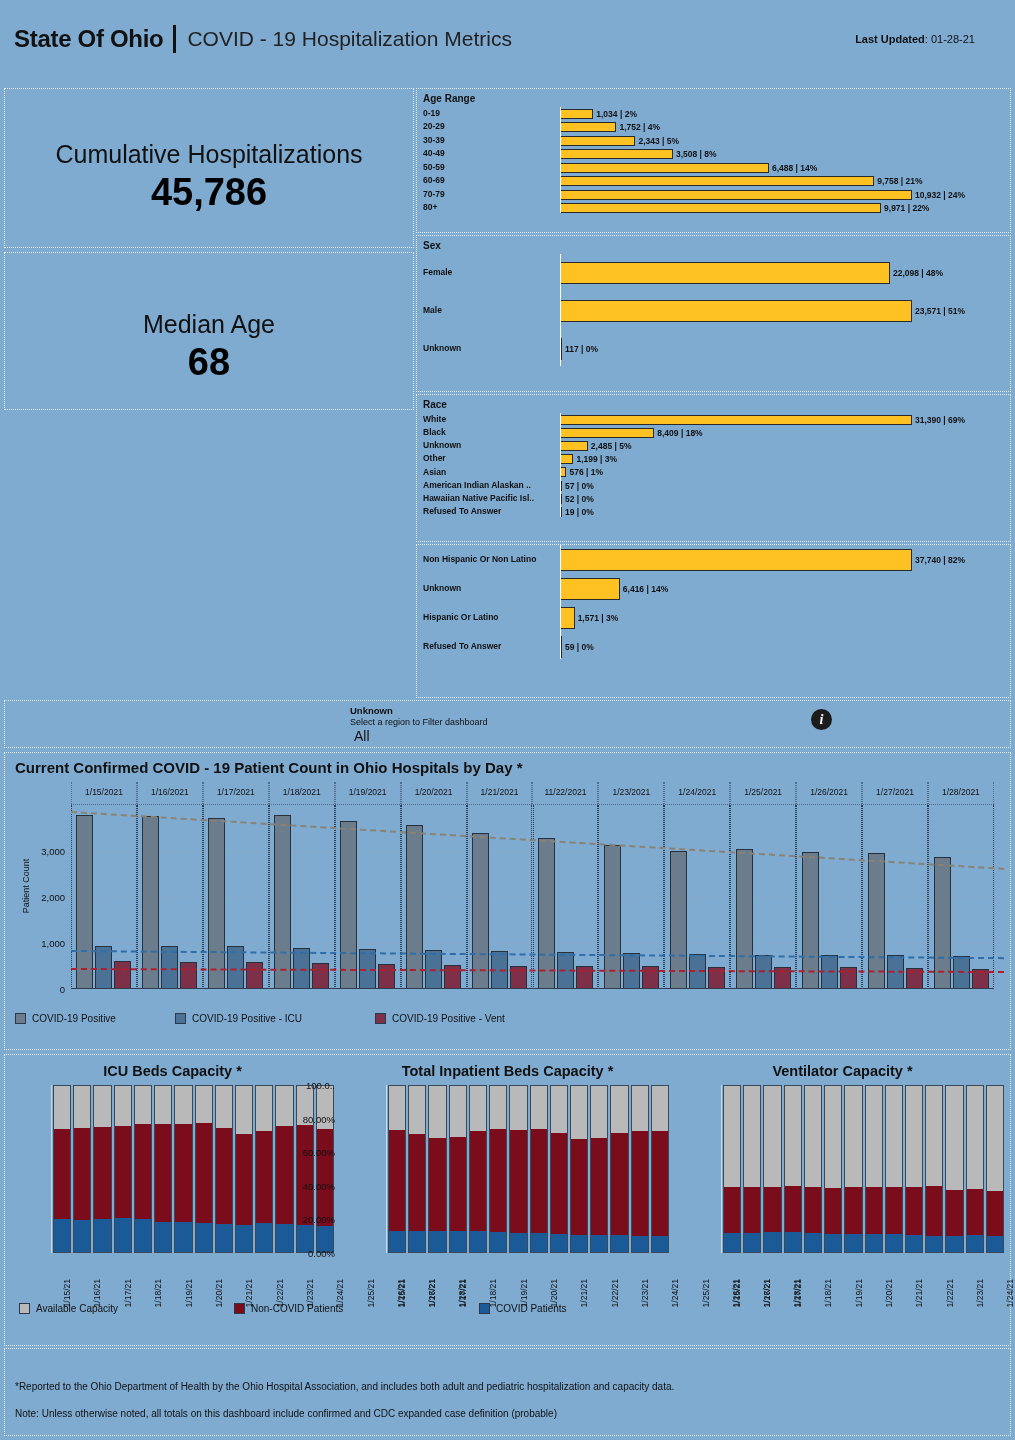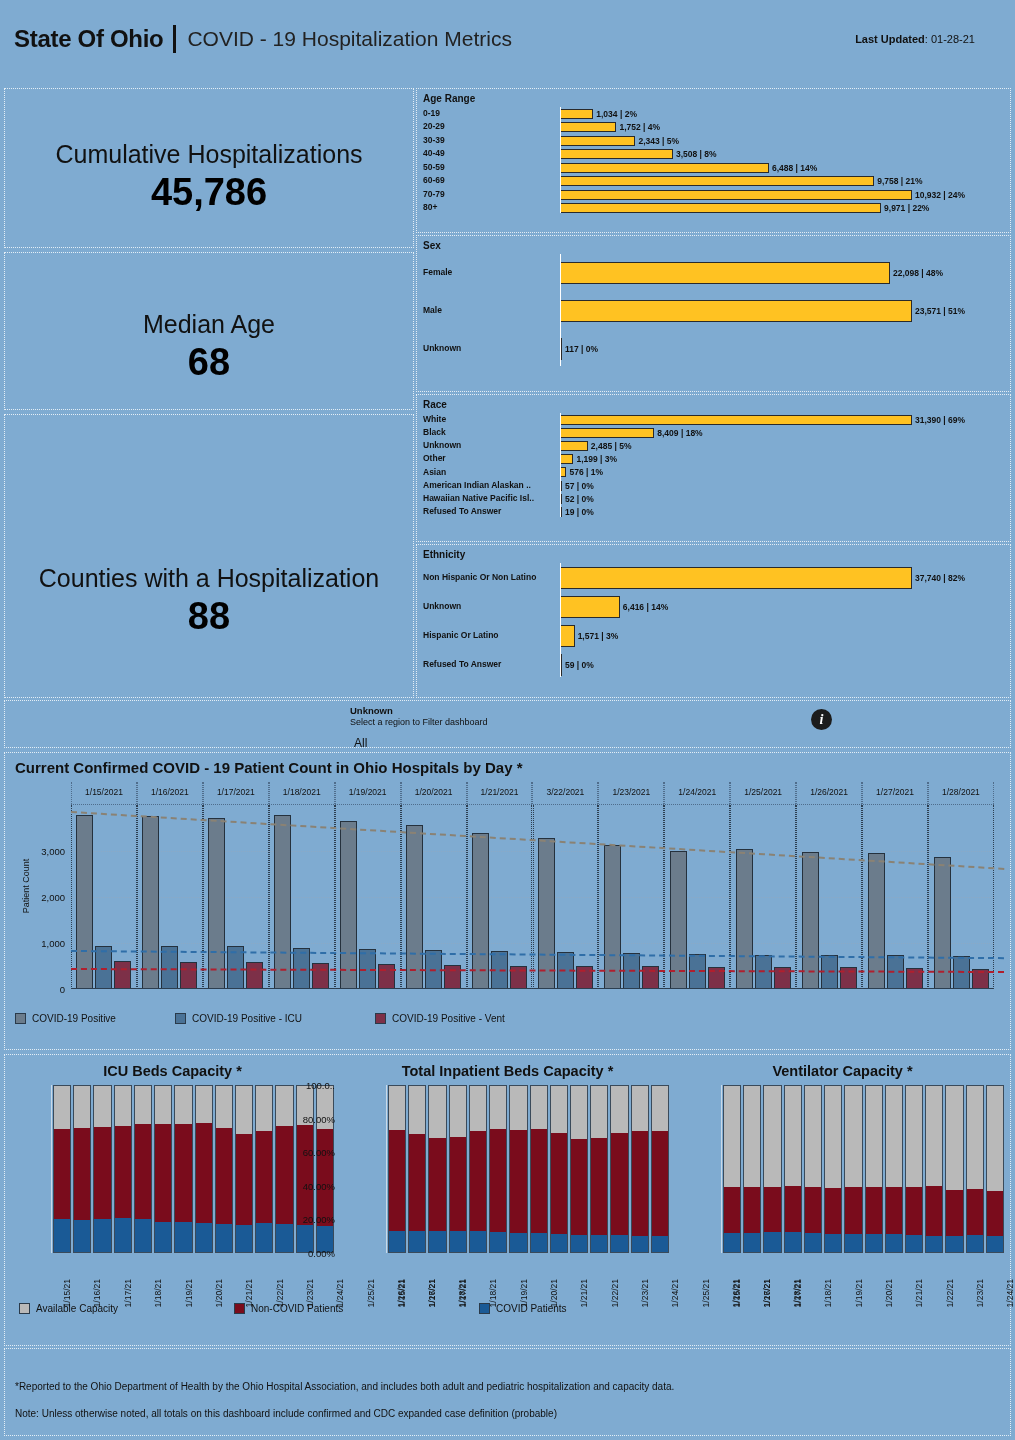"Ethnicity" div.demo-title { html: <div>Ethnicity</div> -> none }
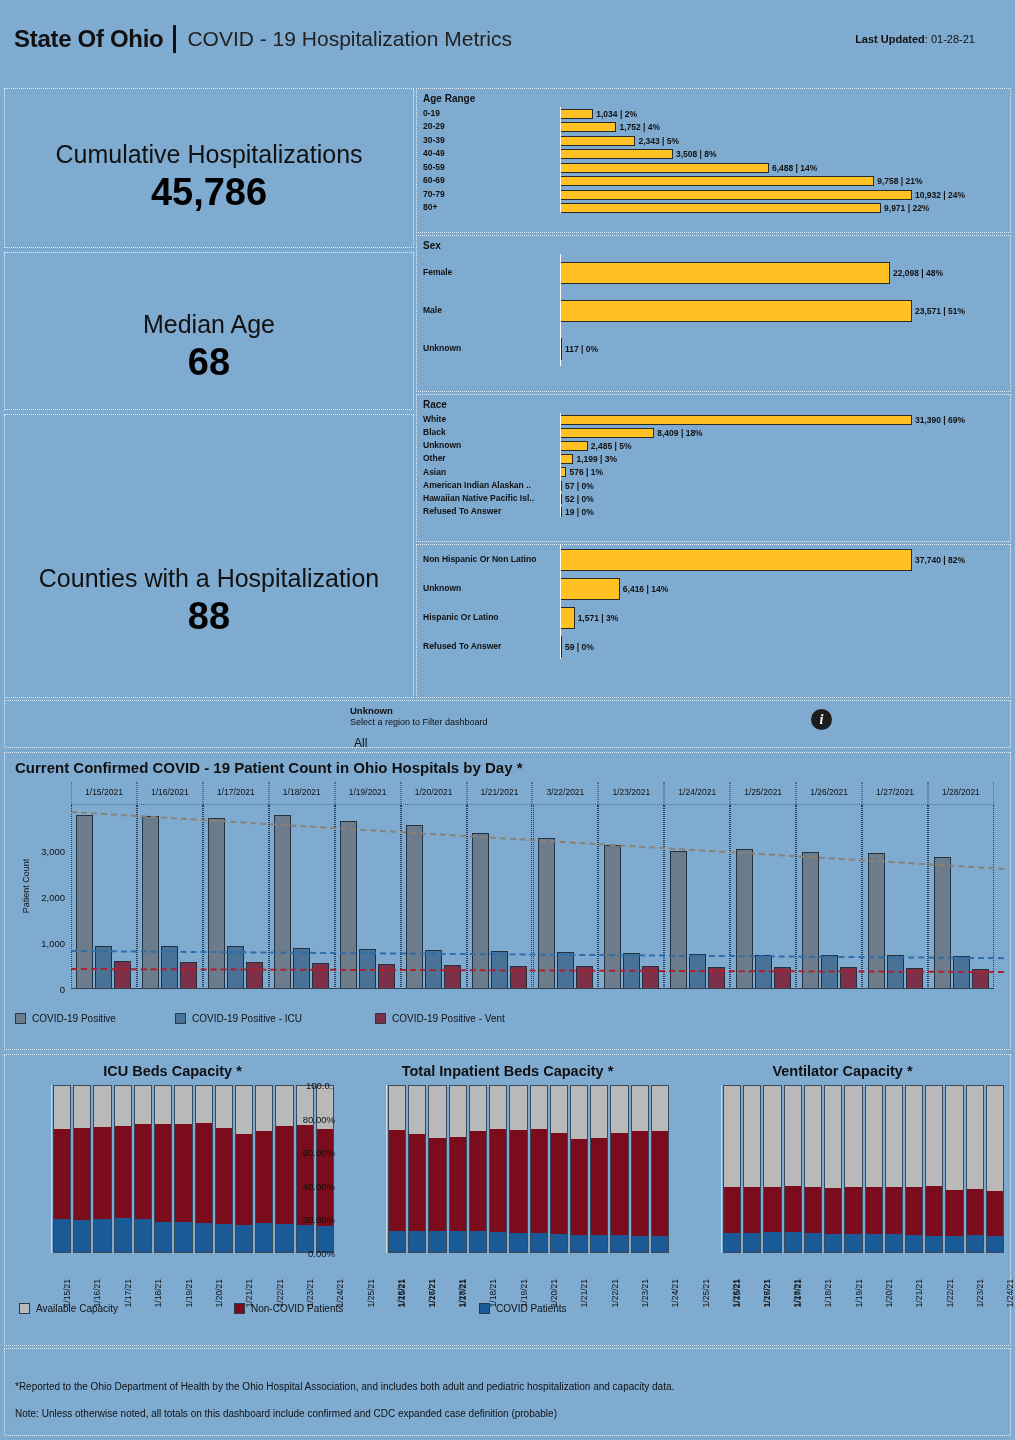"Counties with a Hospitalization" div.kpi { html: <div> <div> <div>Counties with a Hospitalization</div> <div>88</div> </div> </div> -> none }
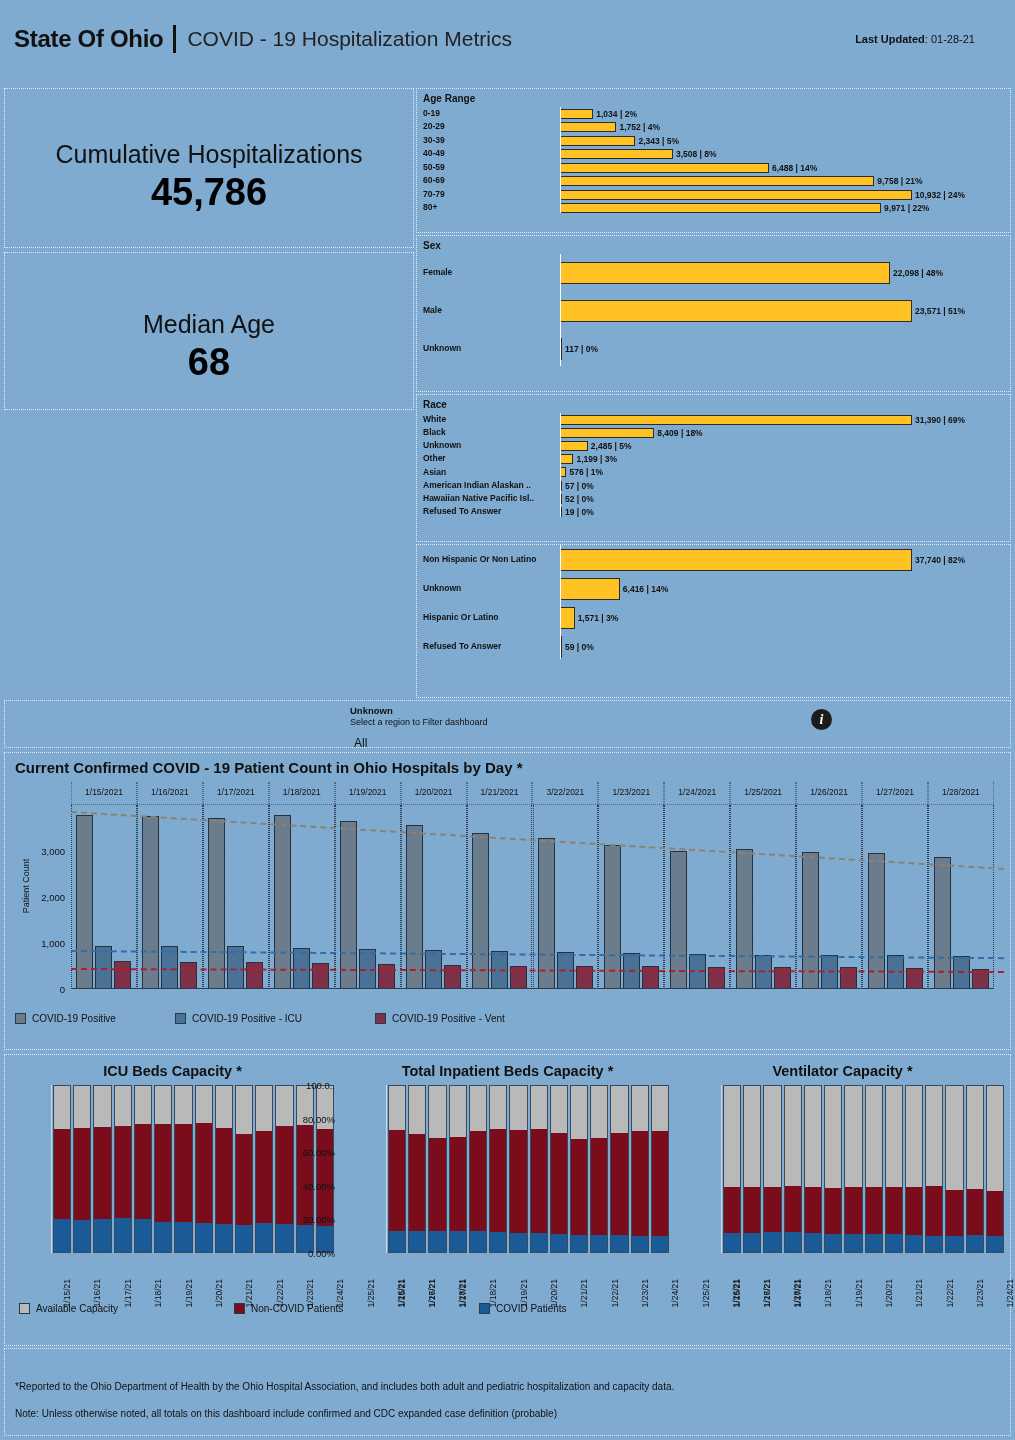"All" .region-value { font-size: 12px -> 14px; margin-top: 9px -> 1px }
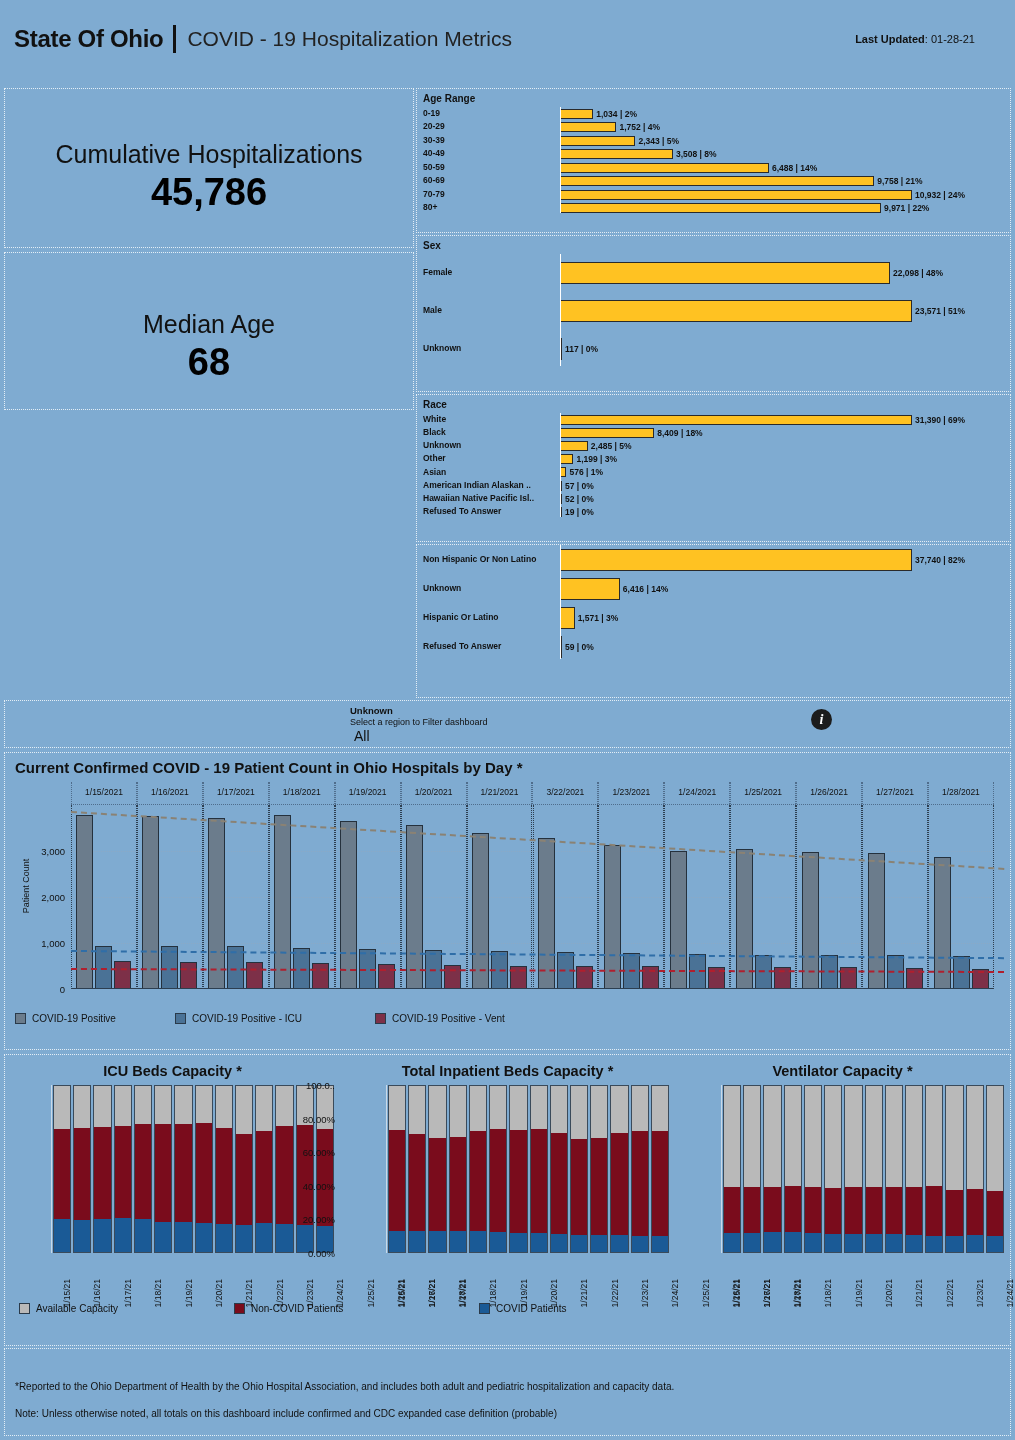"3/22/2021" div.date-cell { text: 3/22/2021 -> 11/22/2021 }
